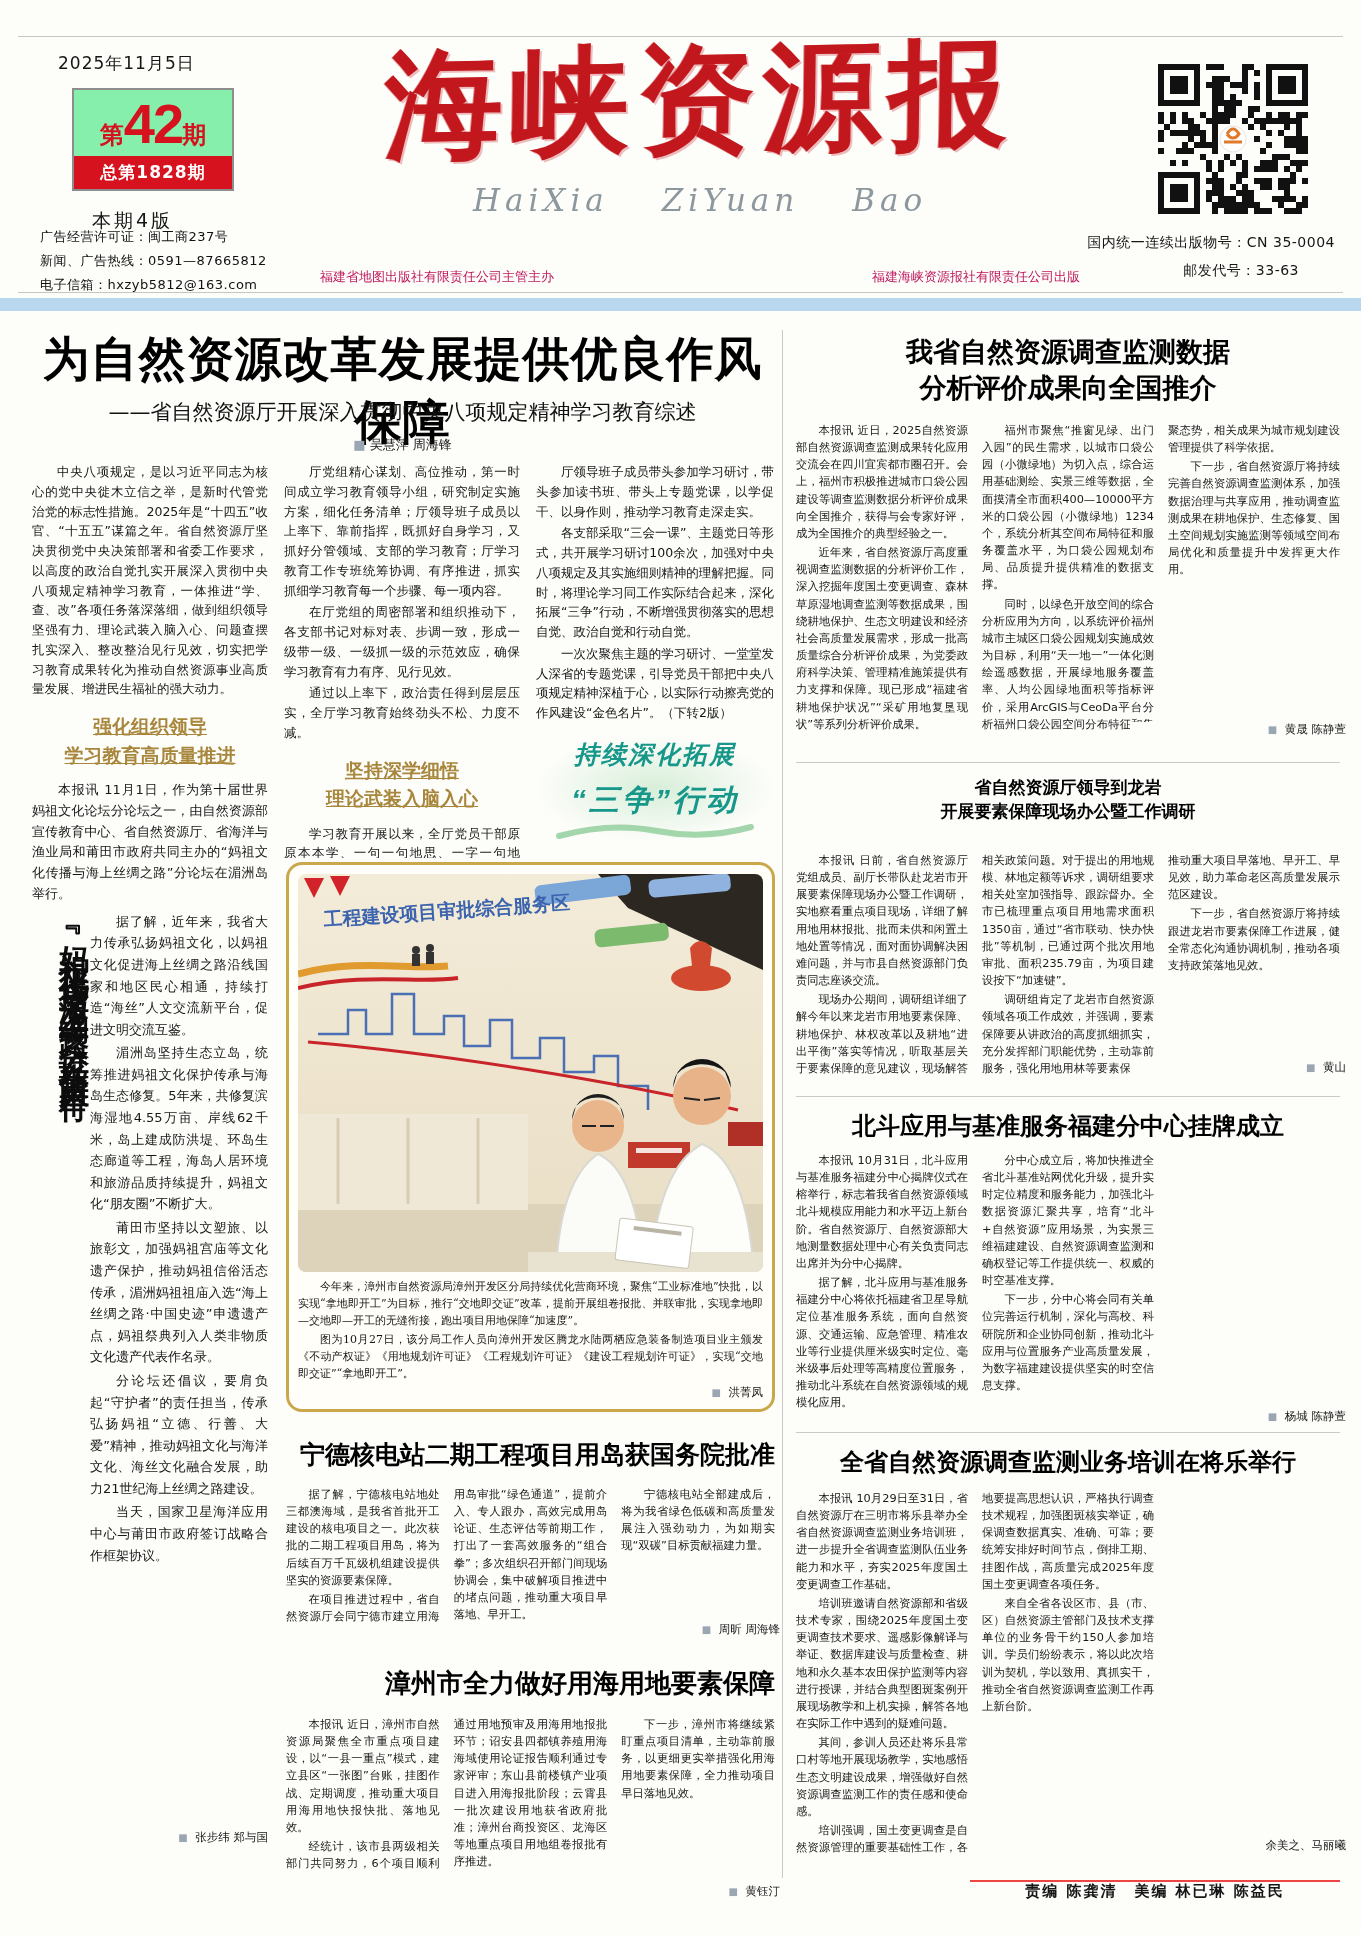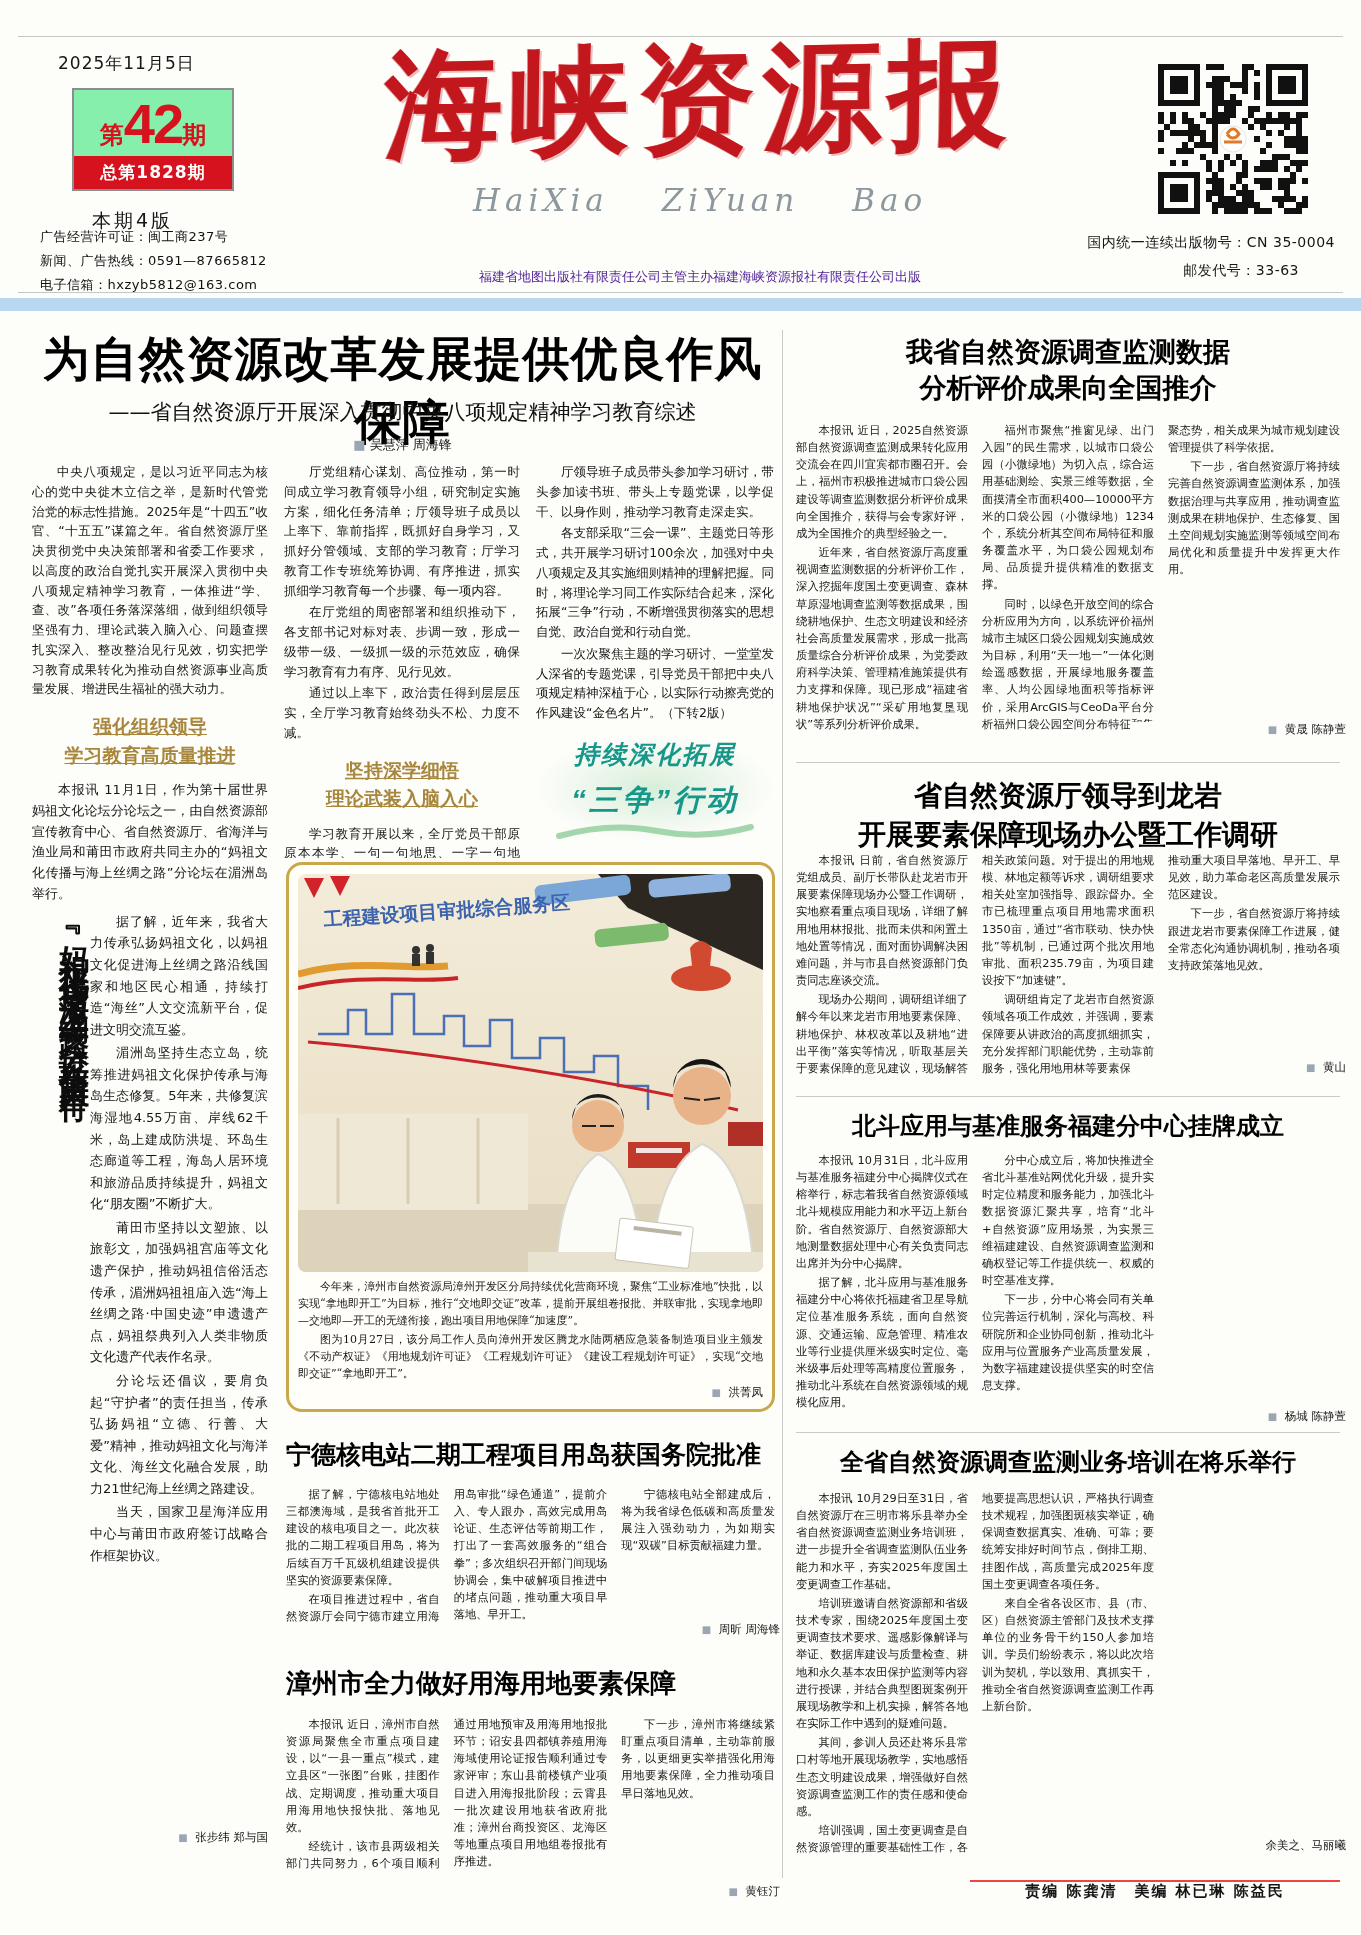"福建省地图出版社有限责任公司主管主办" .publine { color: #4c1d95 -> #be185d; justify-content: center -> space-between }
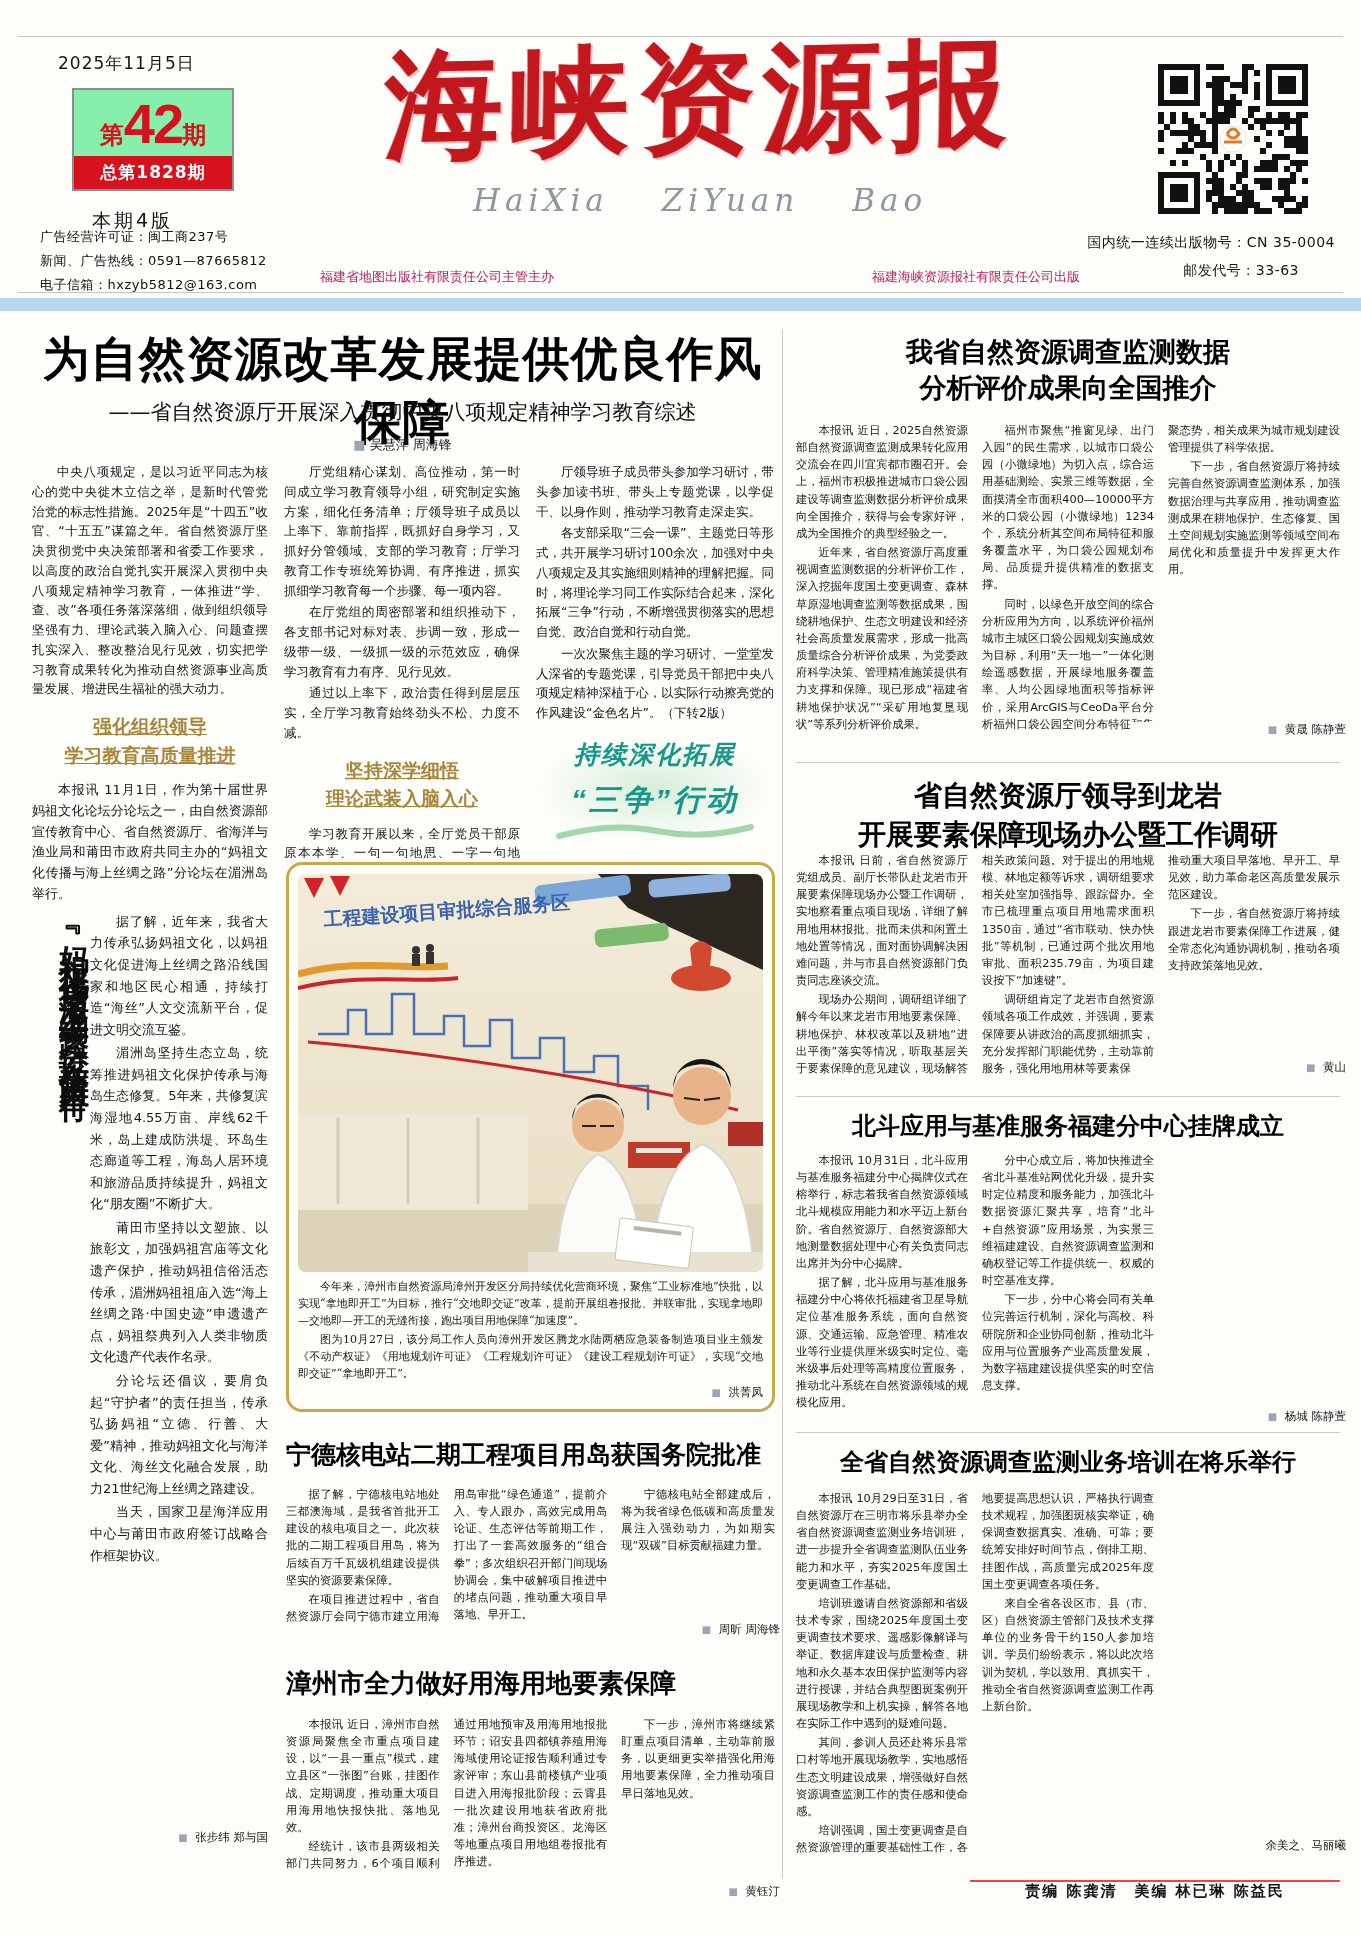"省自然资源厅领导到龙岩" div.abs { font-size: 28px -> 17px }
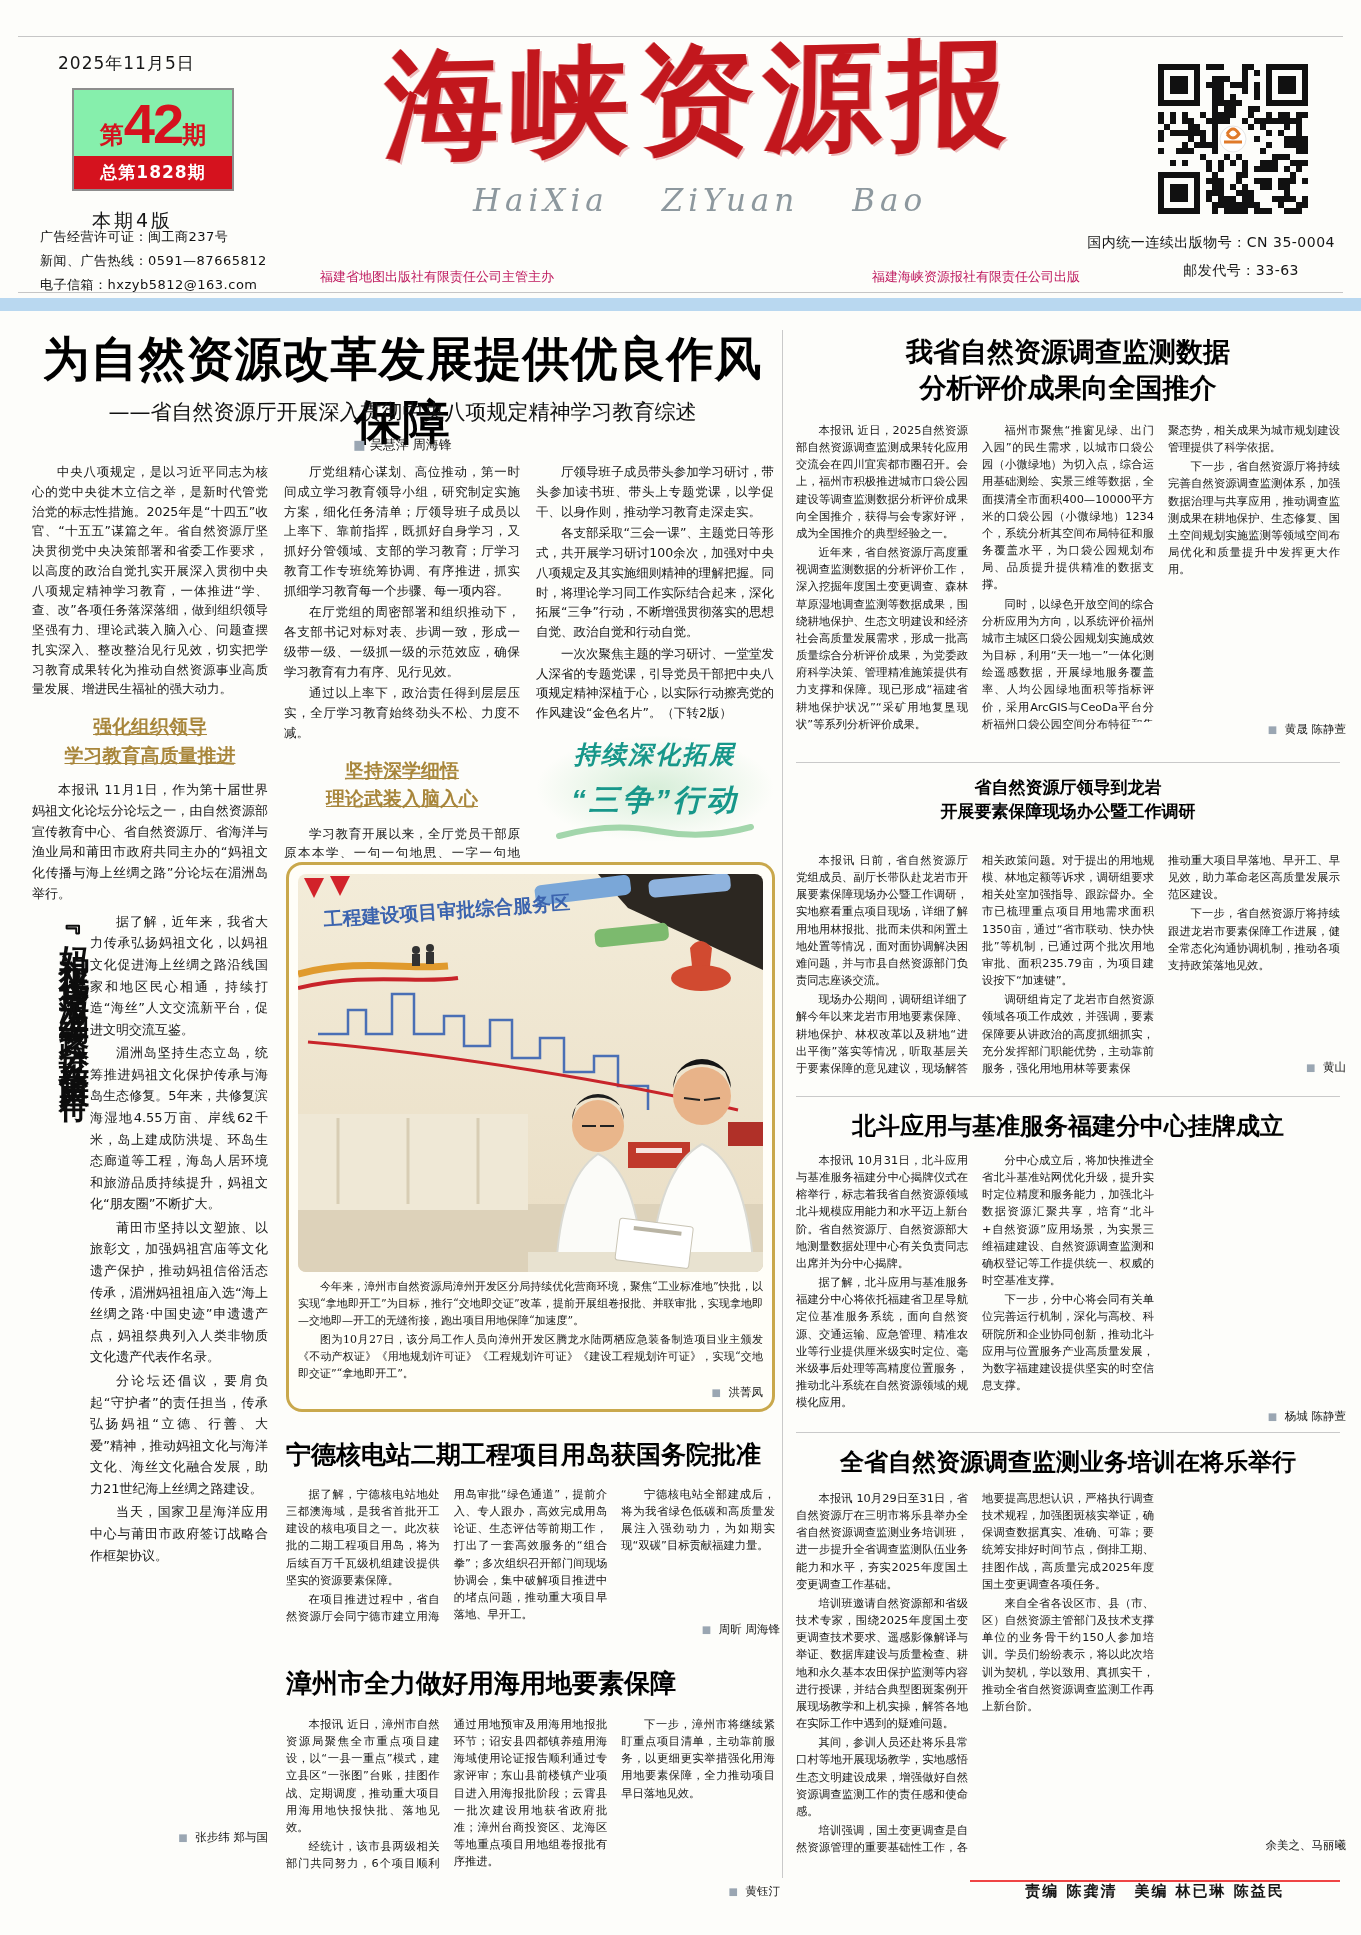"宁德核电站二期工程项目用岛获国务院批准" .mid-headline { text-align: left -> right }
